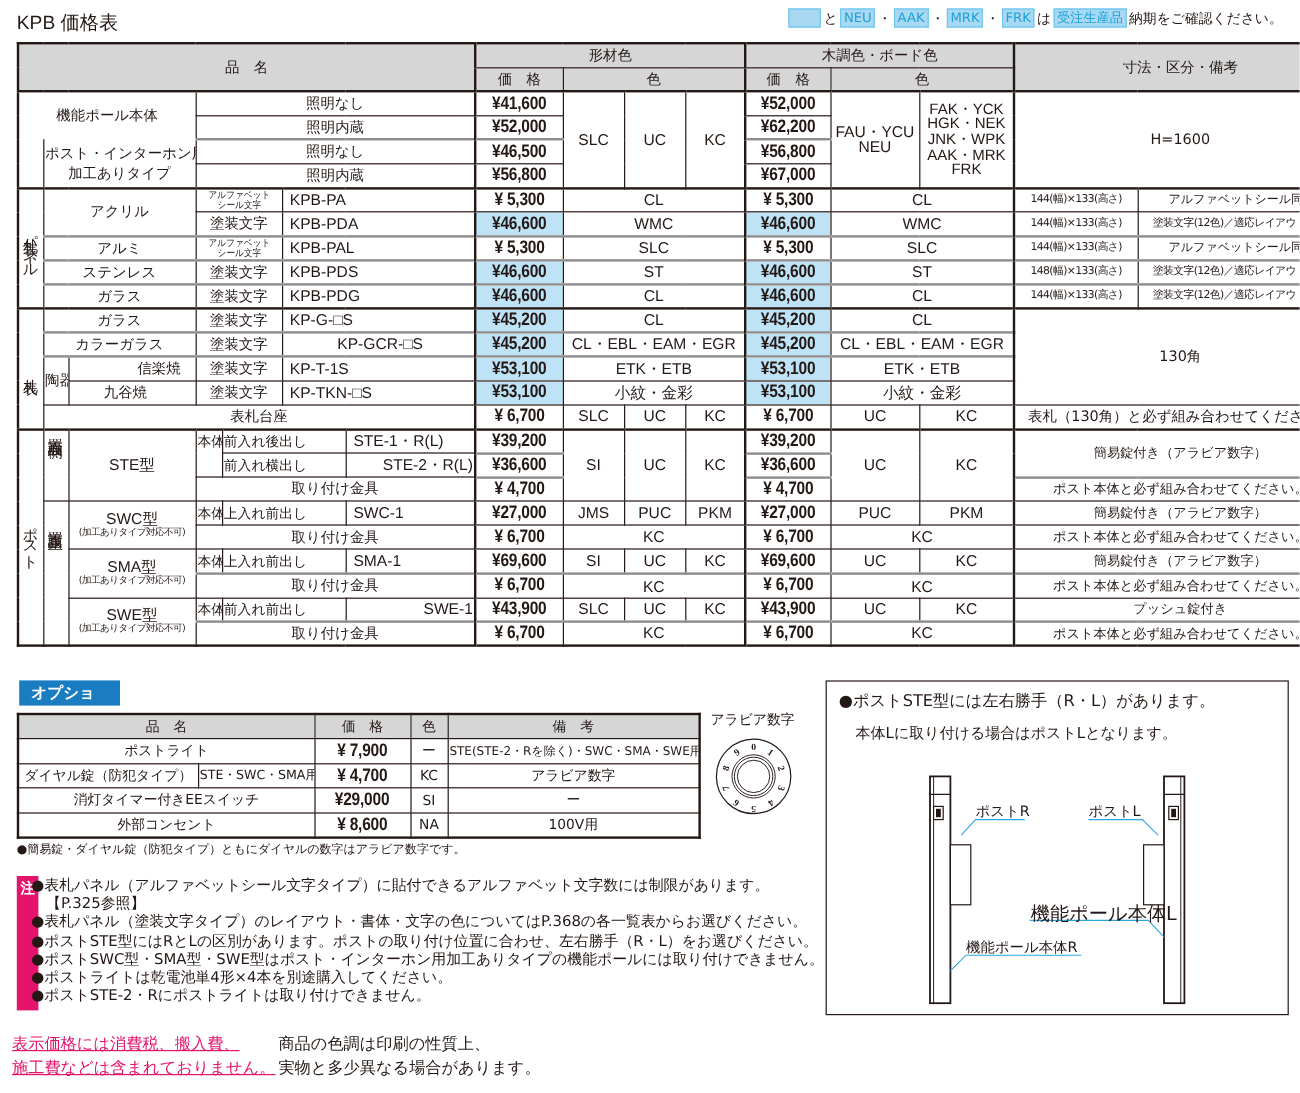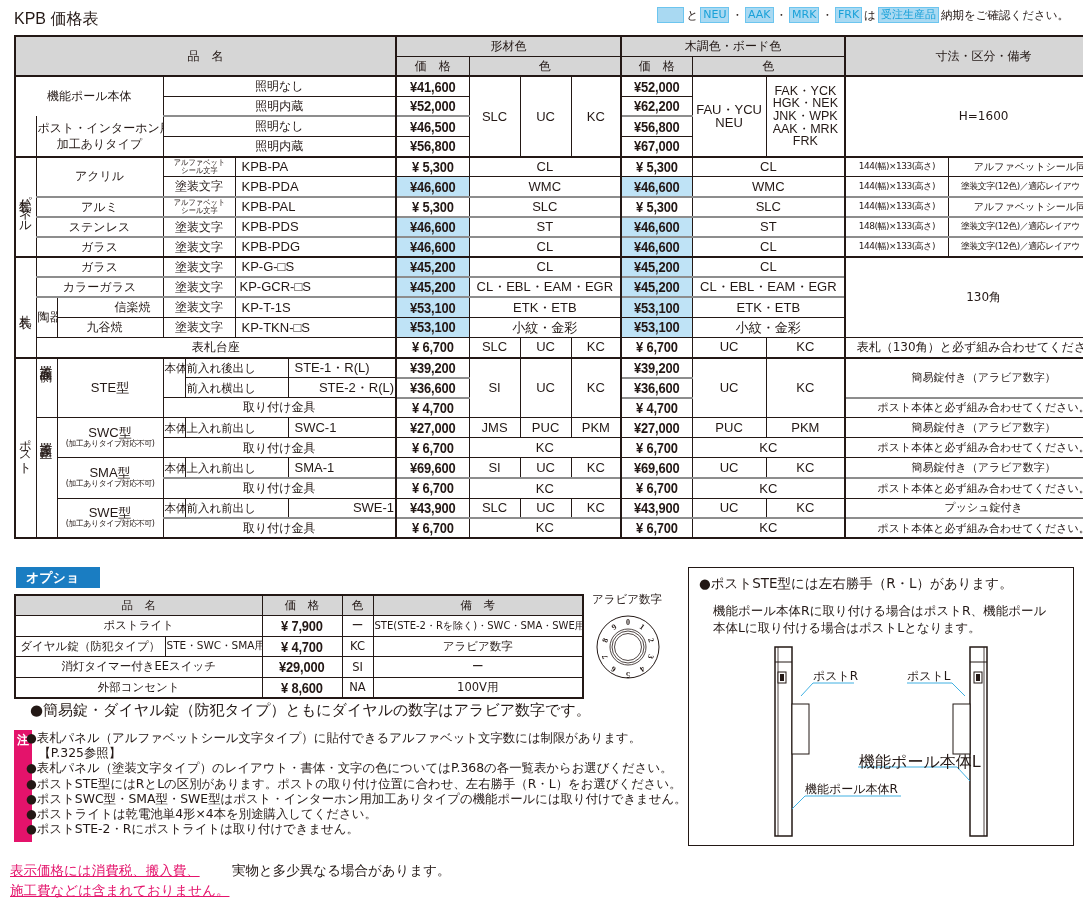"KP-GCR-□S" td.mono { text-align: left -> center }
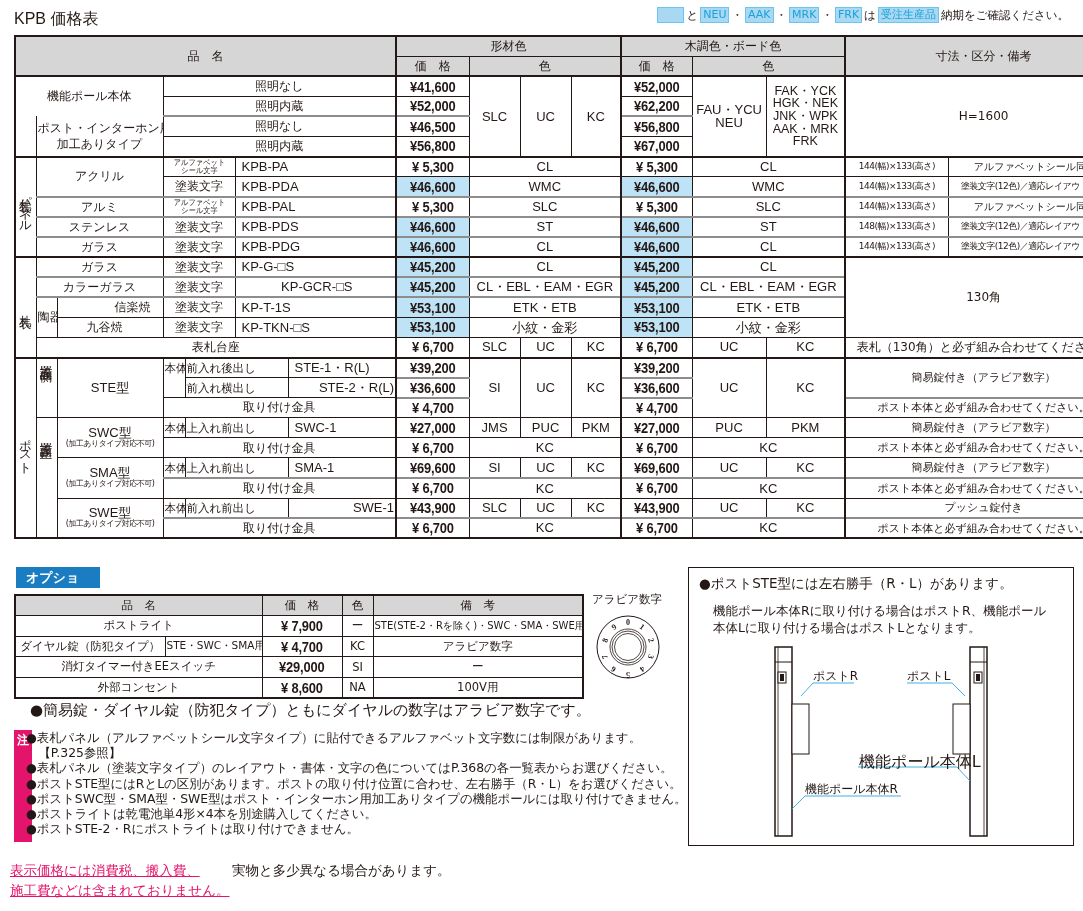"機能ポール本体Rに取り付ける場合はポストR、機能ポール" div { html: <div>機能ポール本体Rに取り付ける場合はポストR、機能ポール</div> -> none }
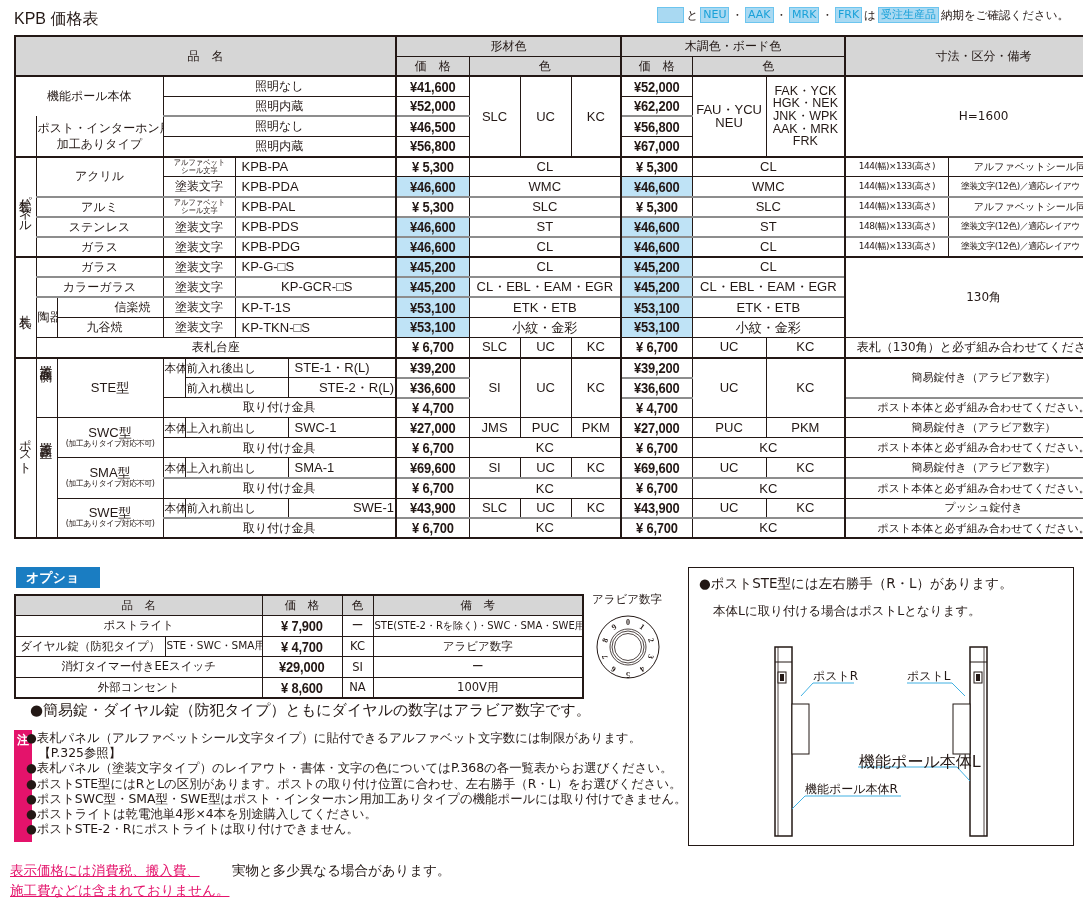"●簡易錠・ダイヤル錠（防犯タイプ）ともにダイヤルの数字はアラビア数字です。" .note1 { font-size: 15px -> 10px; left: 30px -> 14px }
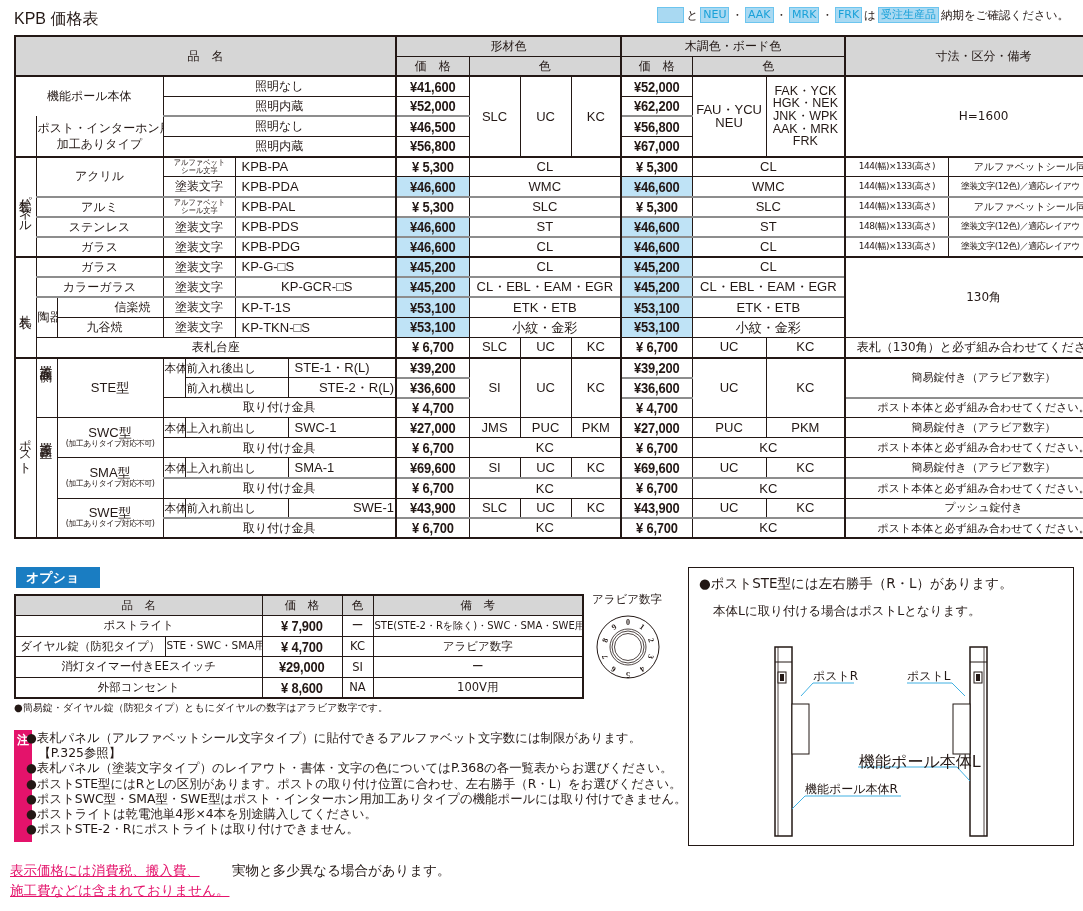"商品の色調は印刷の性質上、" div { html: none -> <div>商品の色調は印刷の性質上、</div> }
